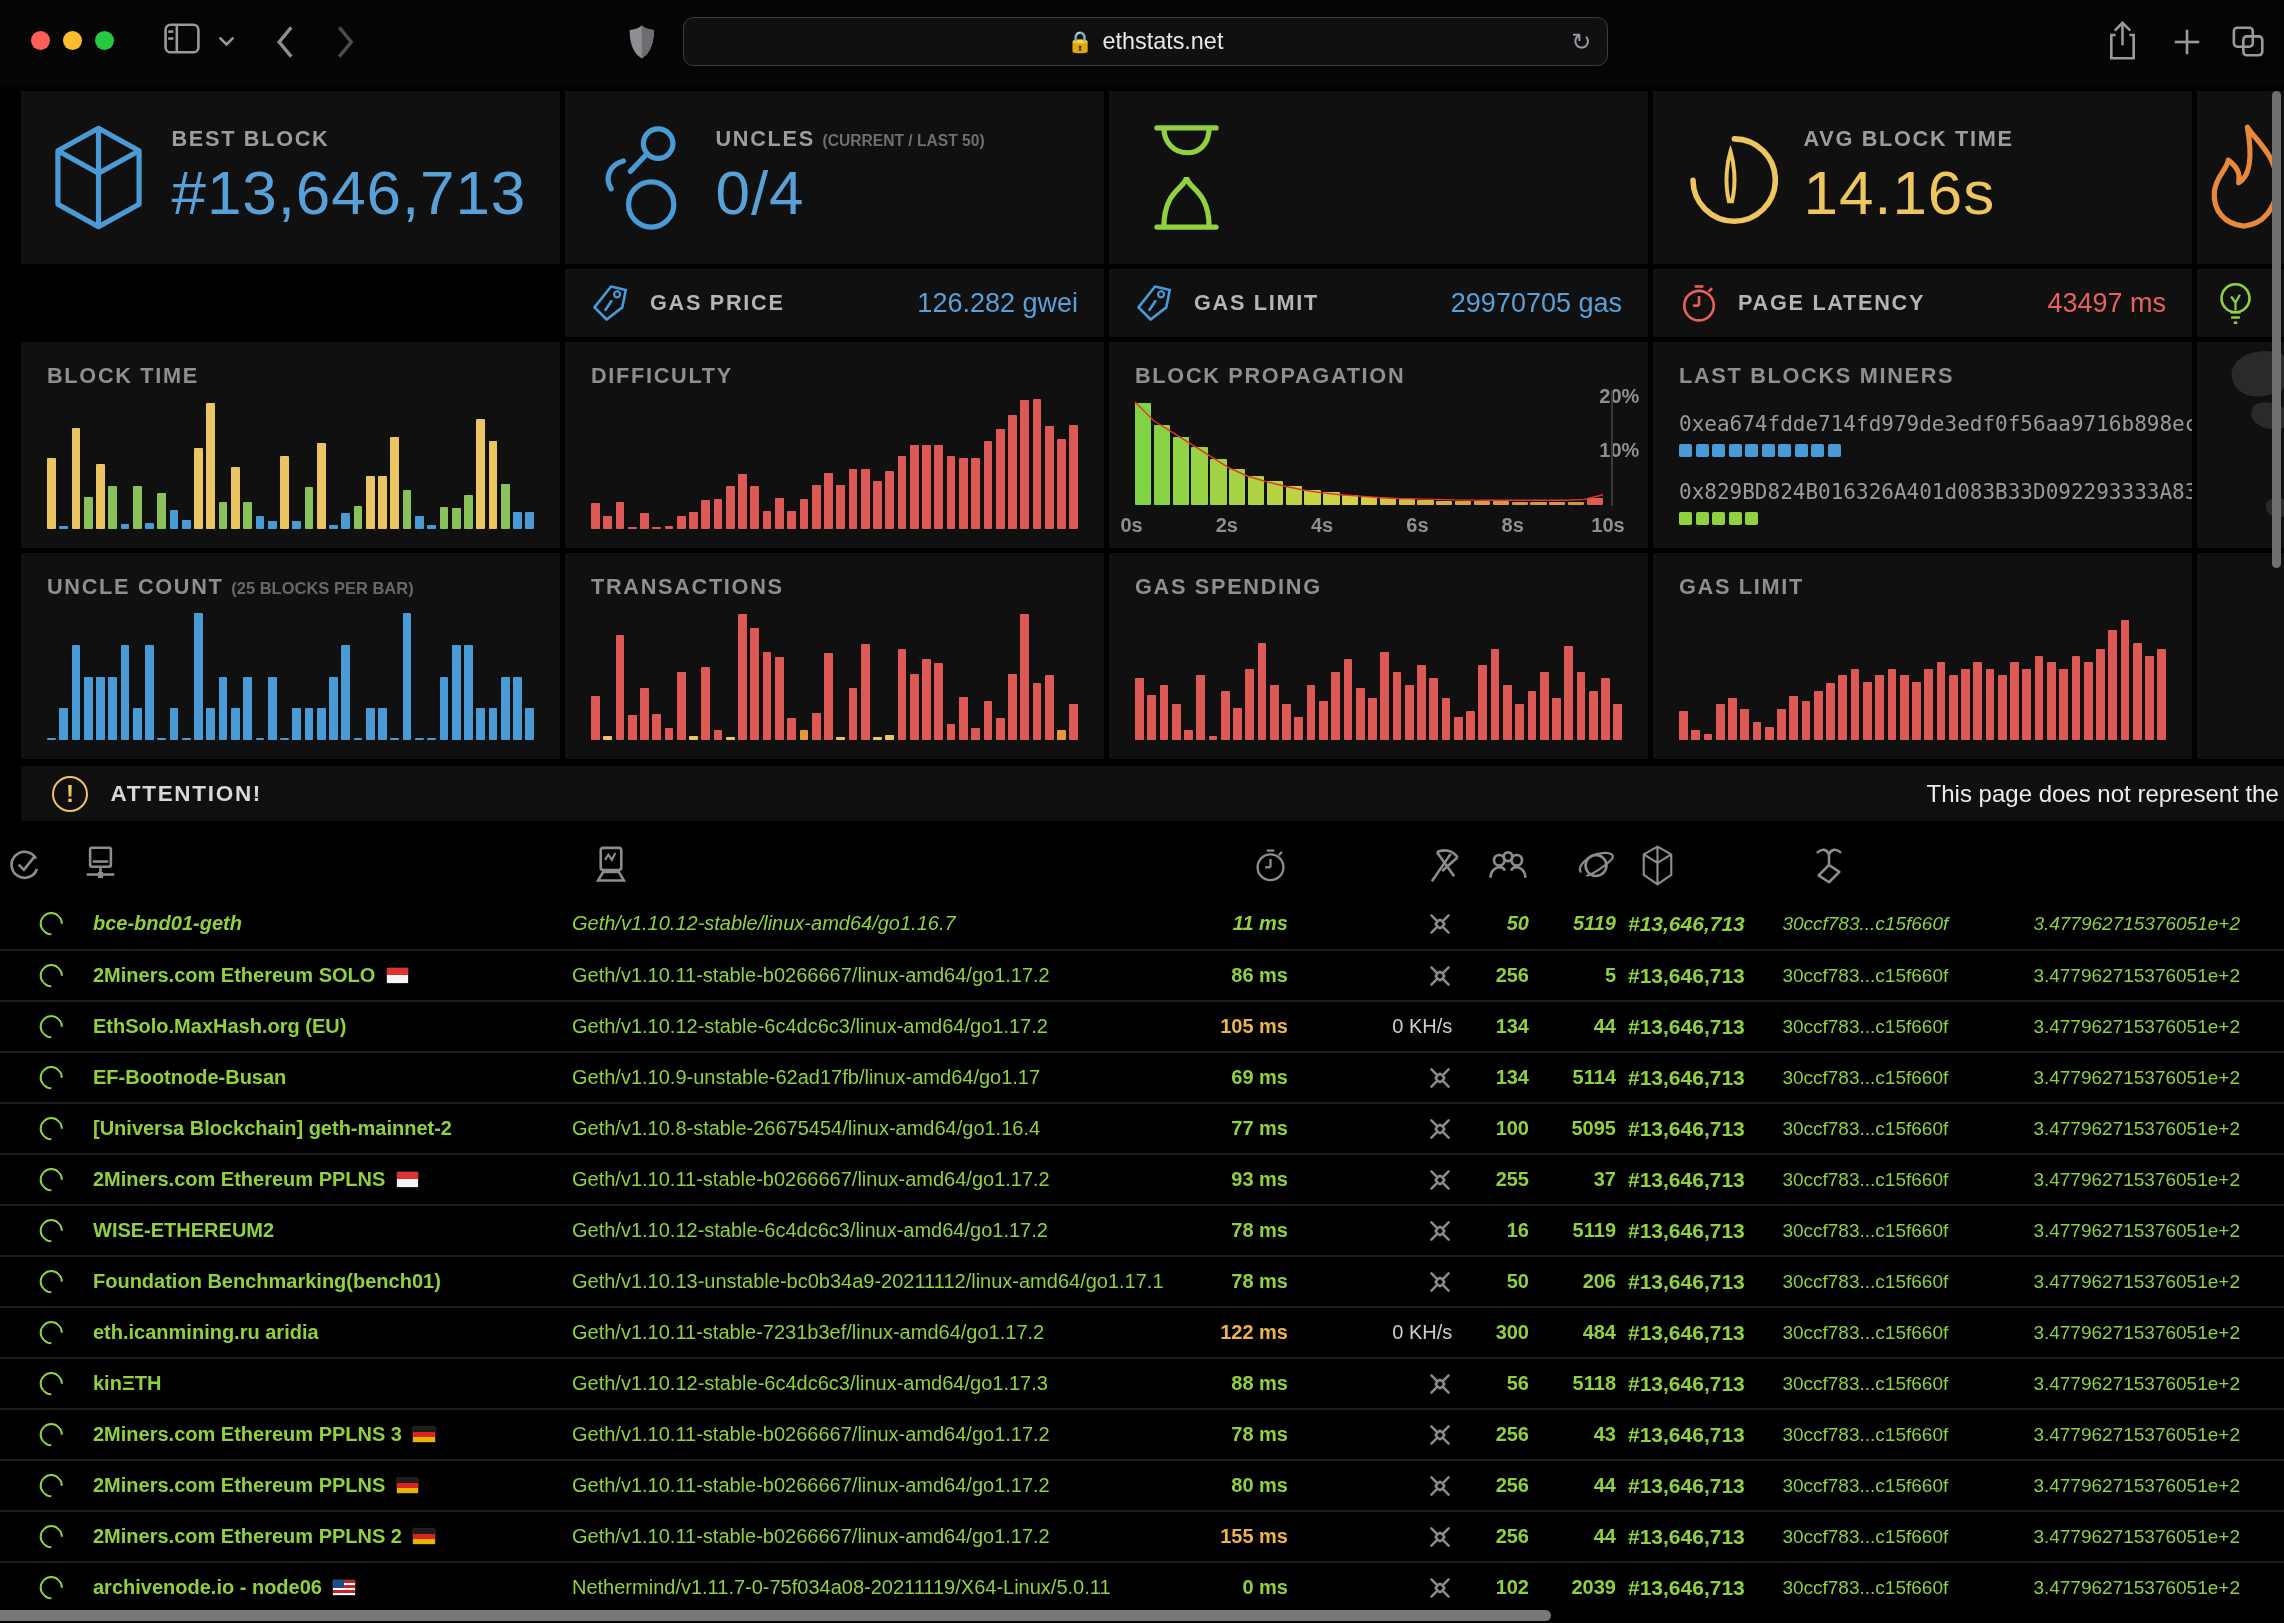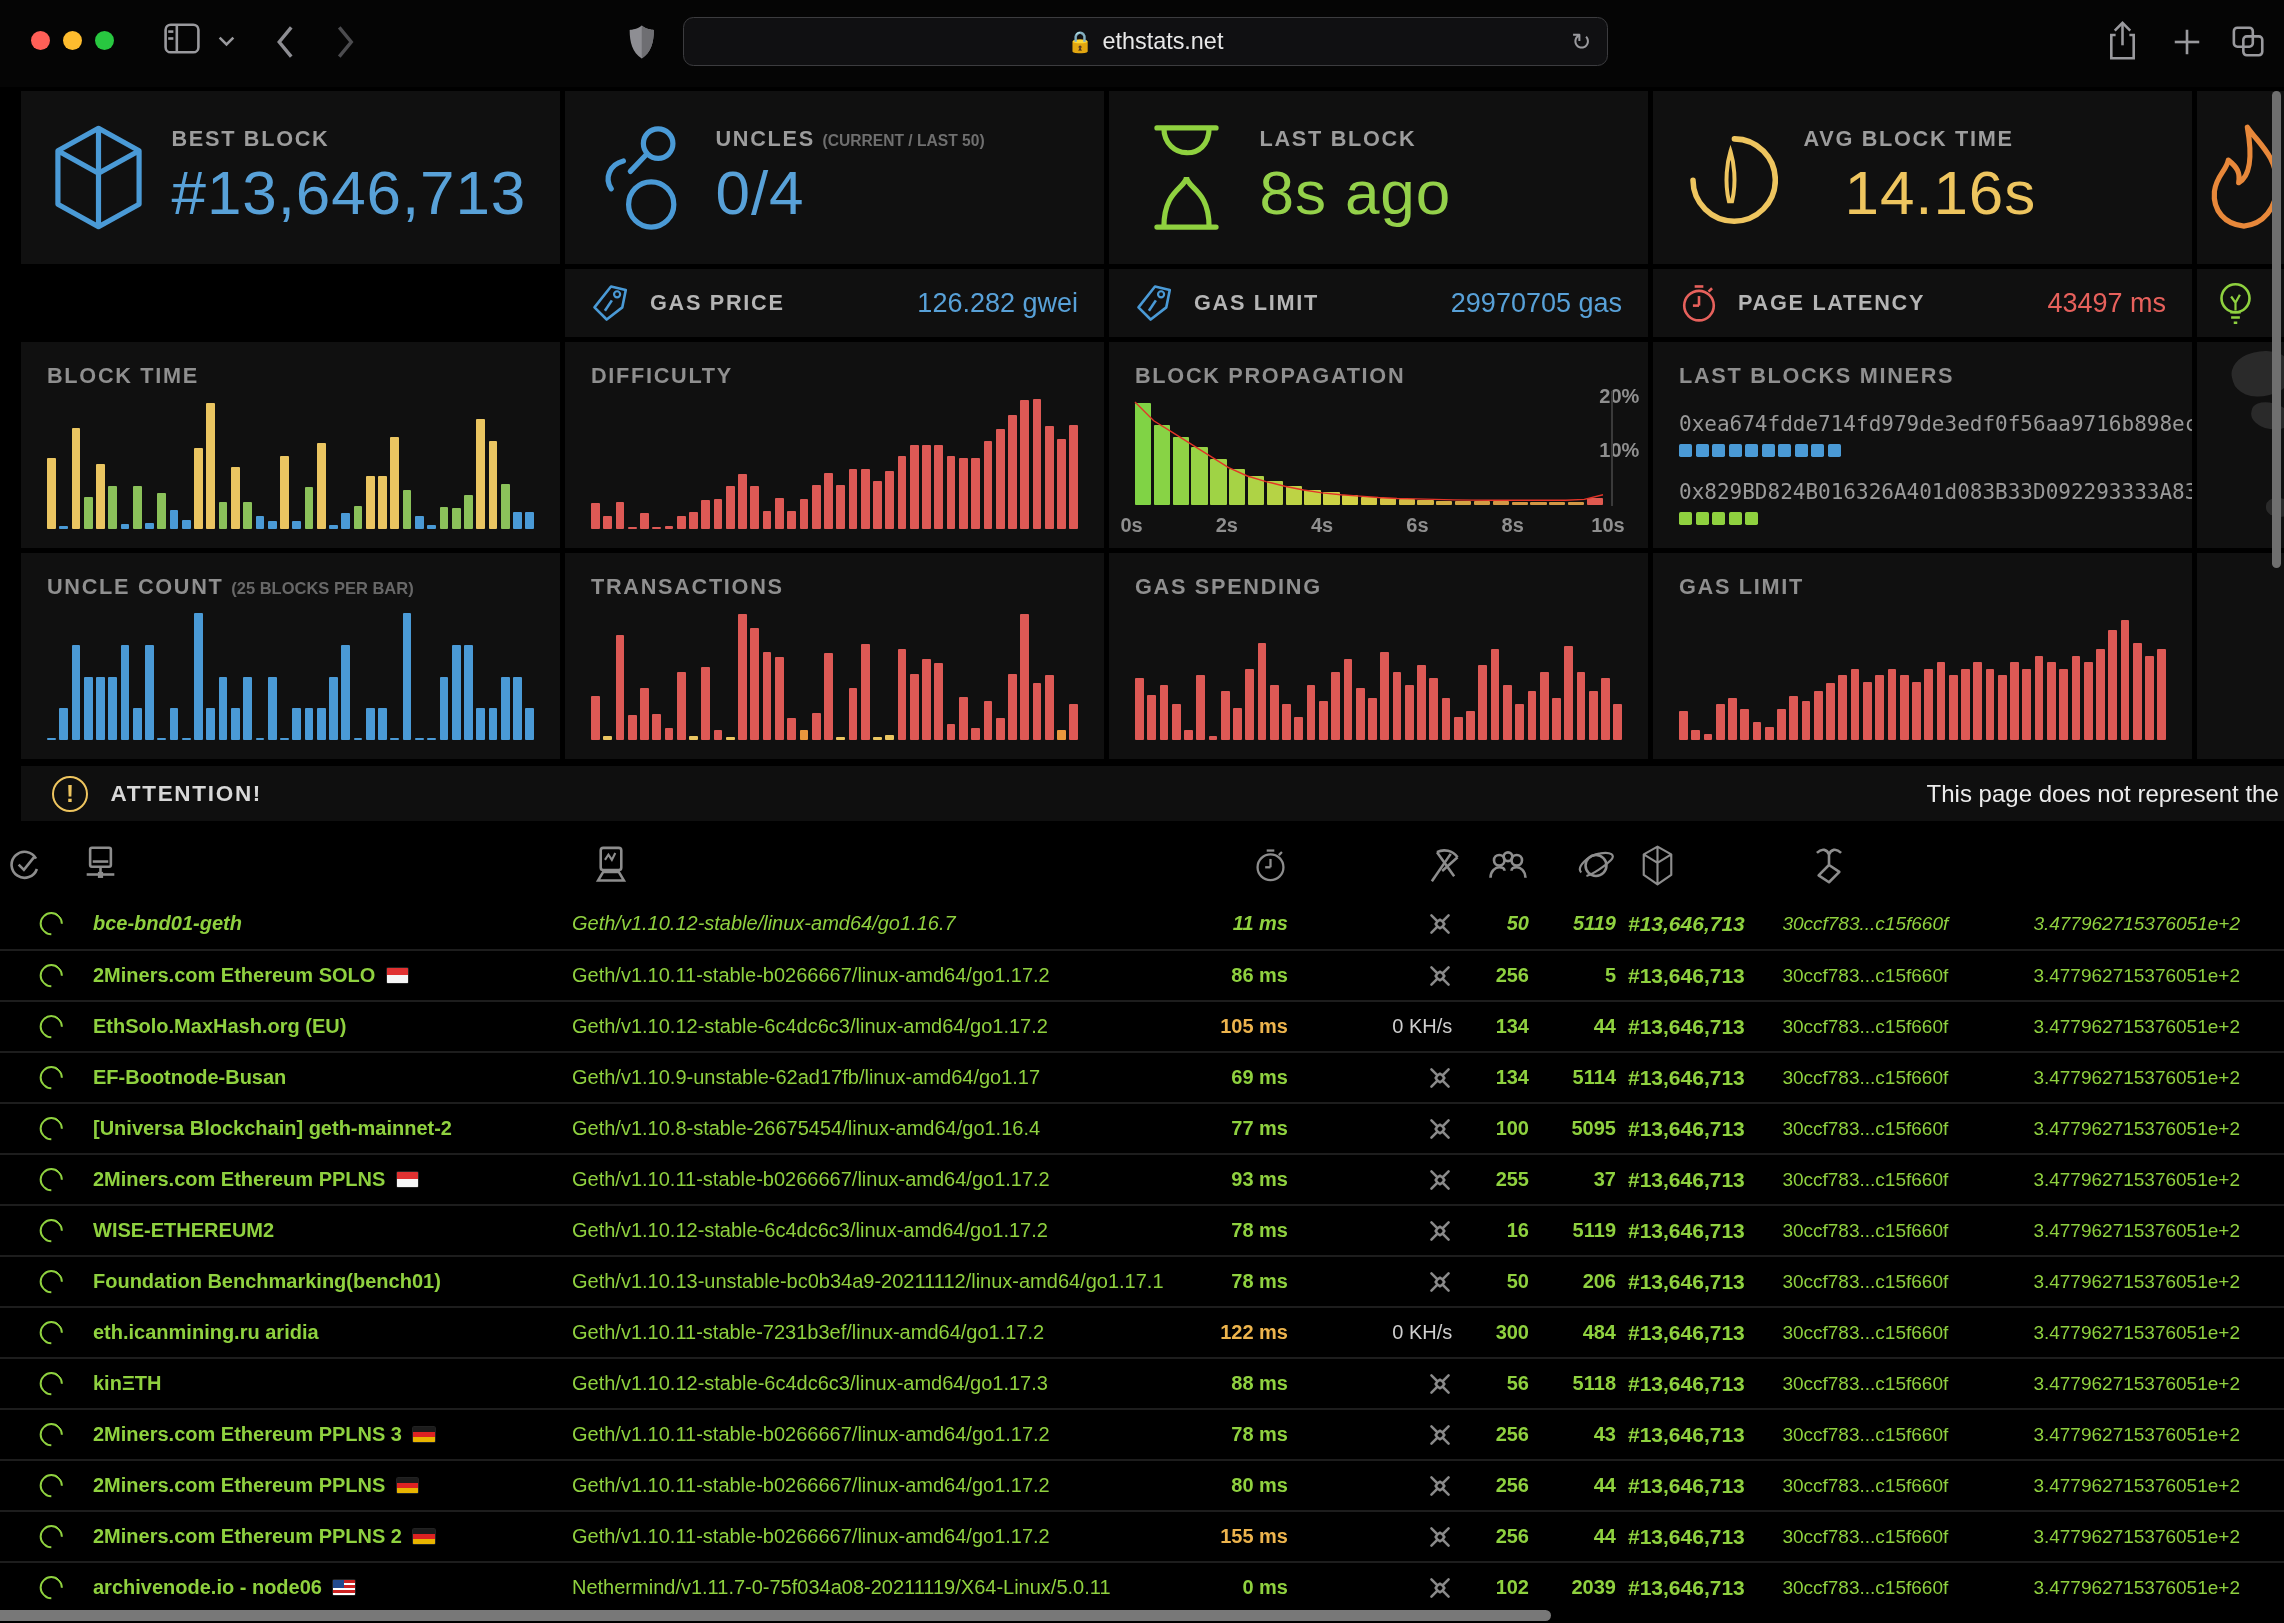"LAST BLOCK" div.meat { html: <div> <div>LAST BLOCK</div> <div>8s ago</div> </div> -> none }
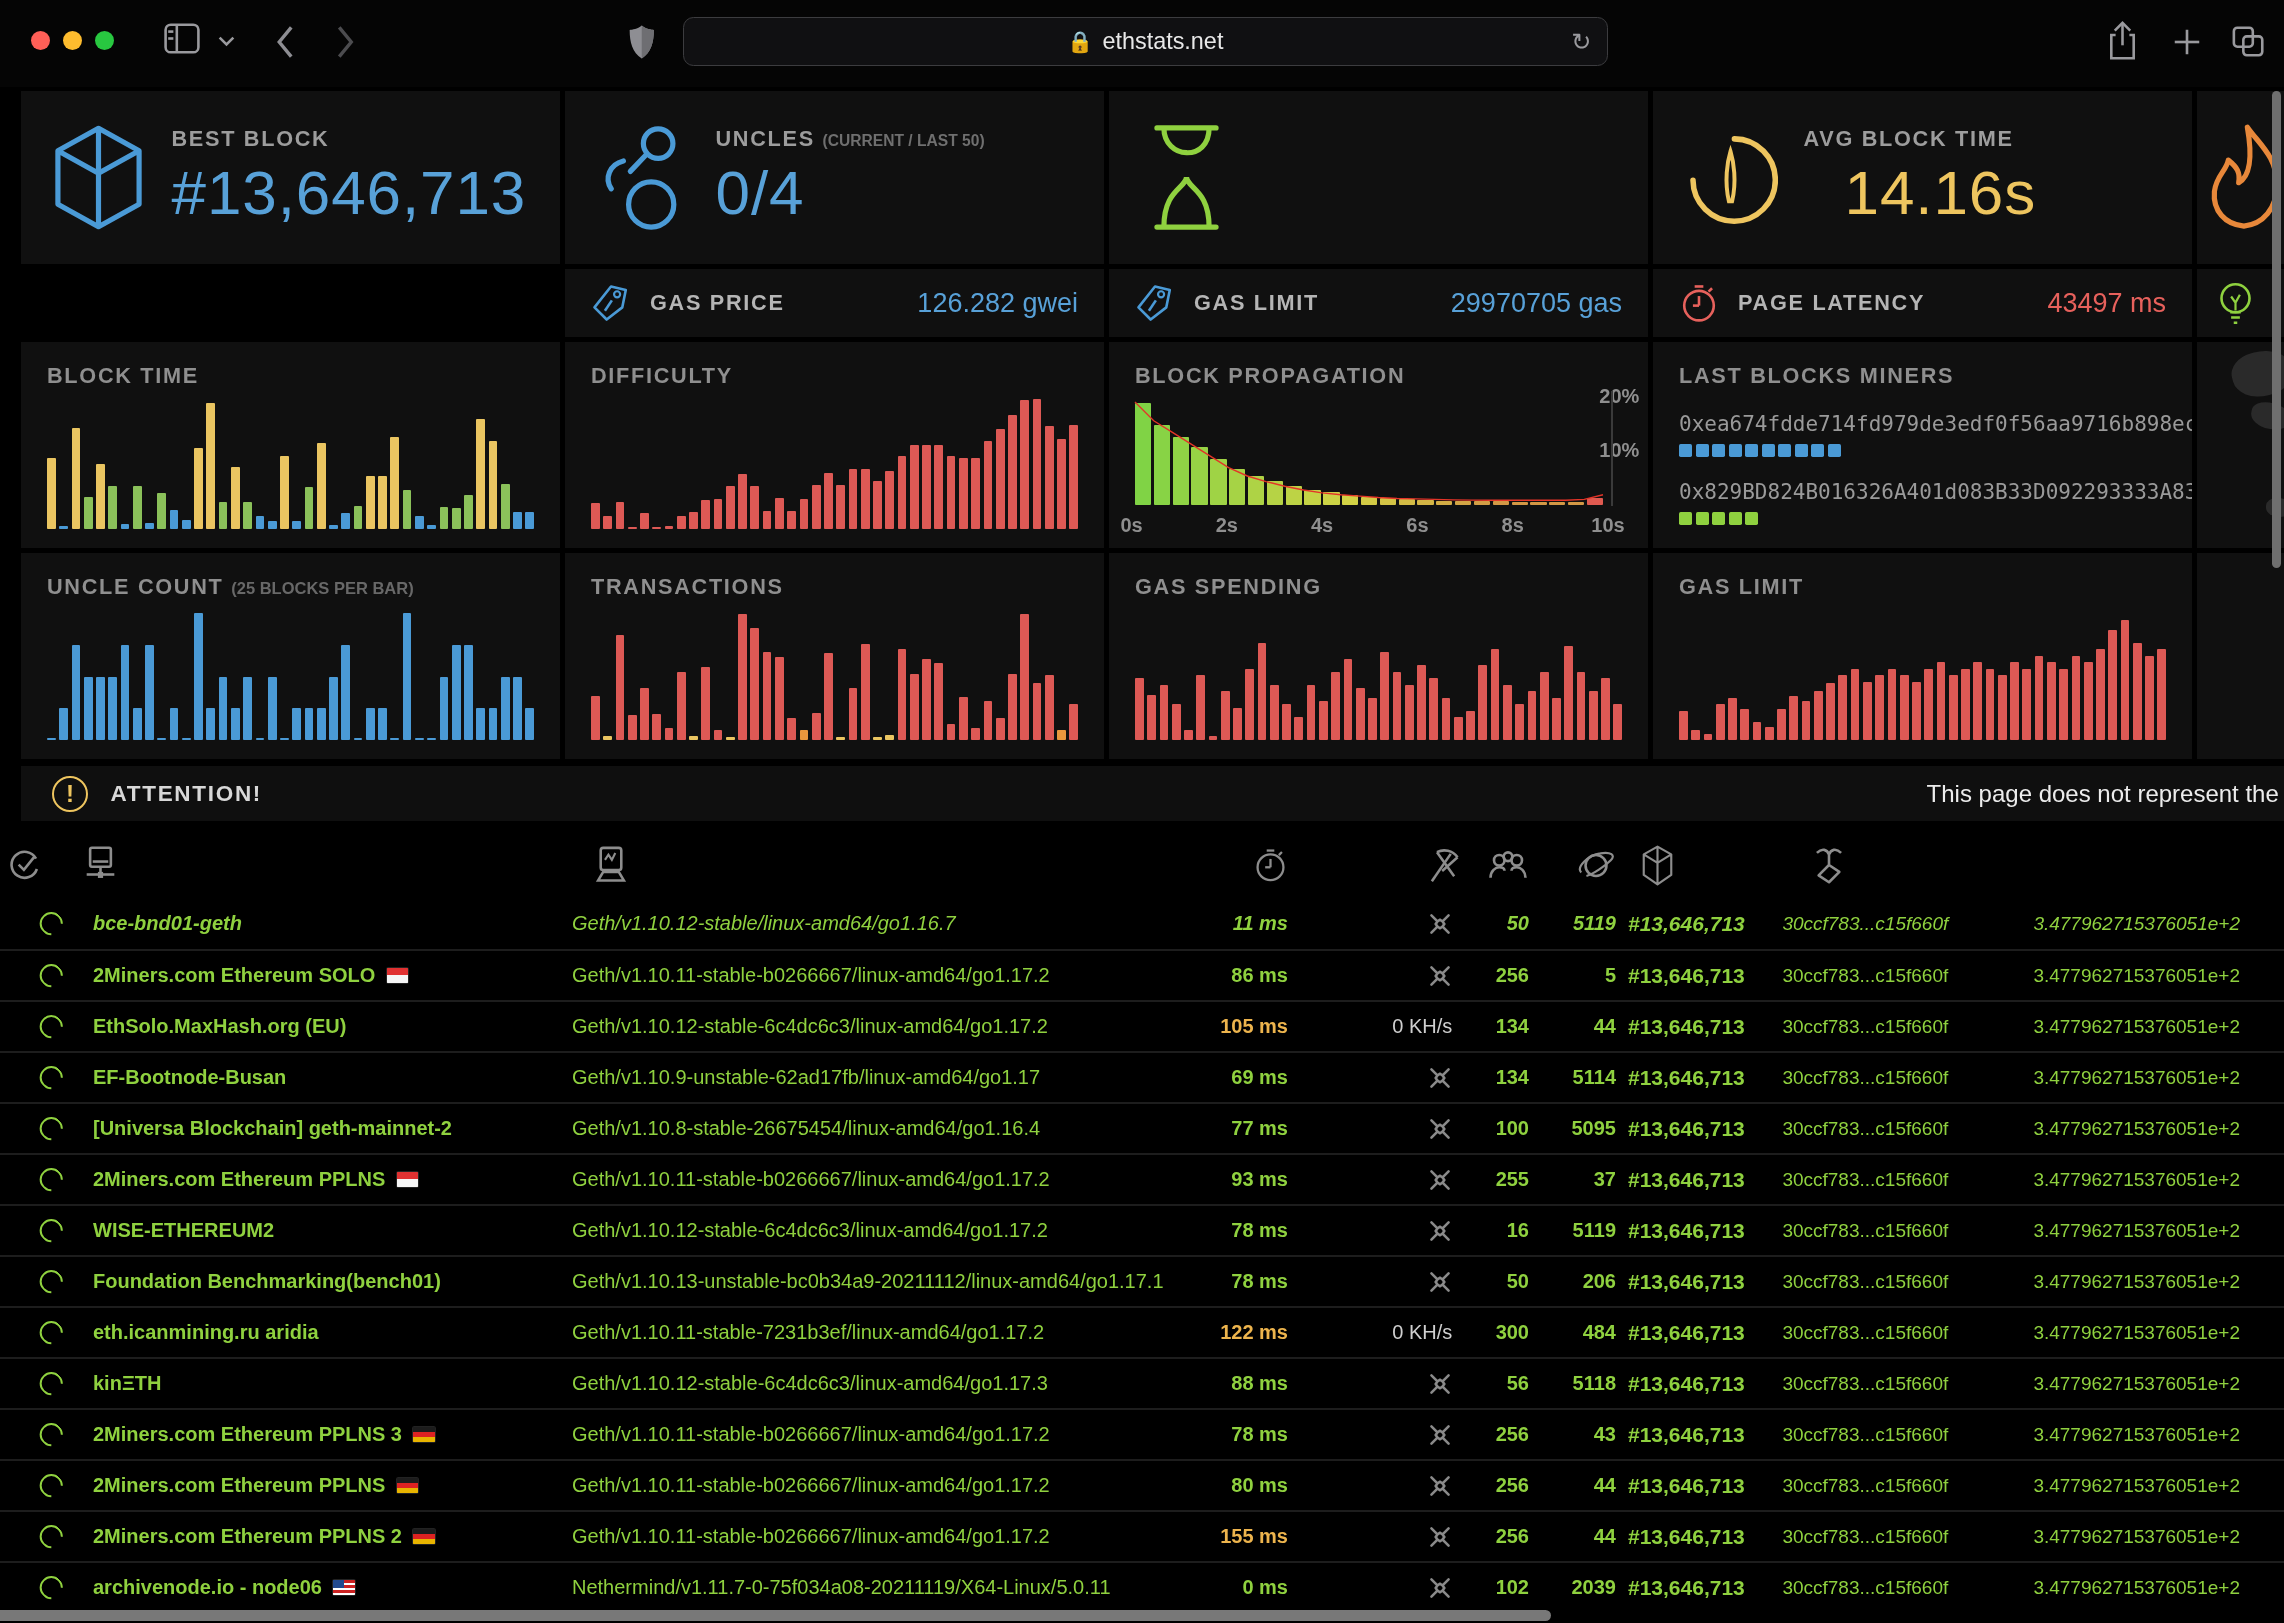"14.16s" .c-gold { margin-left: 41px -> none }
